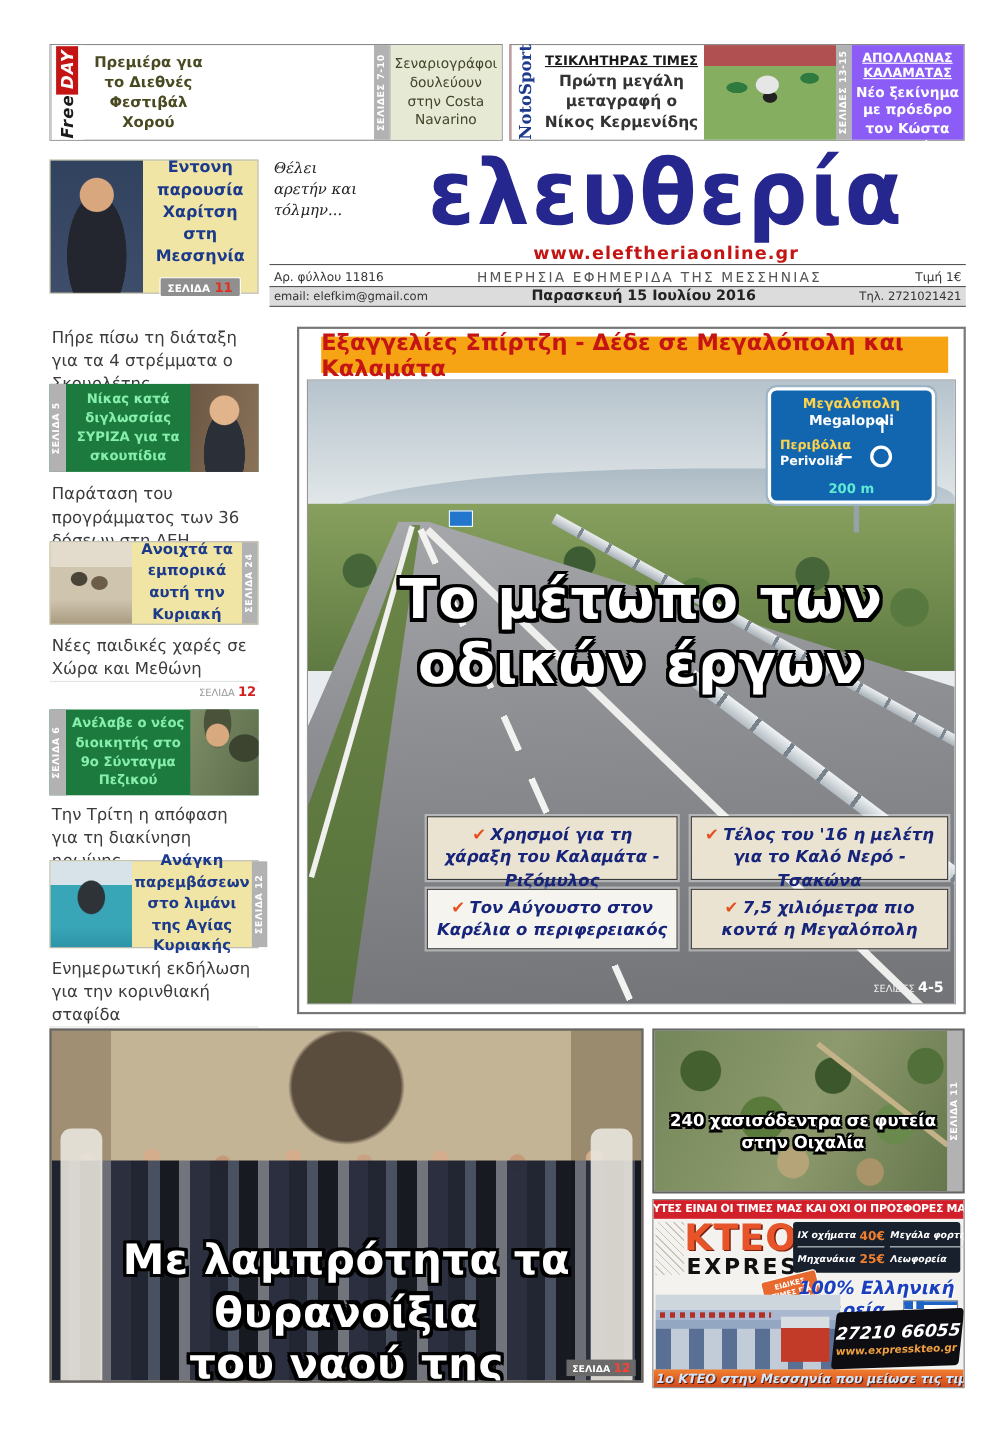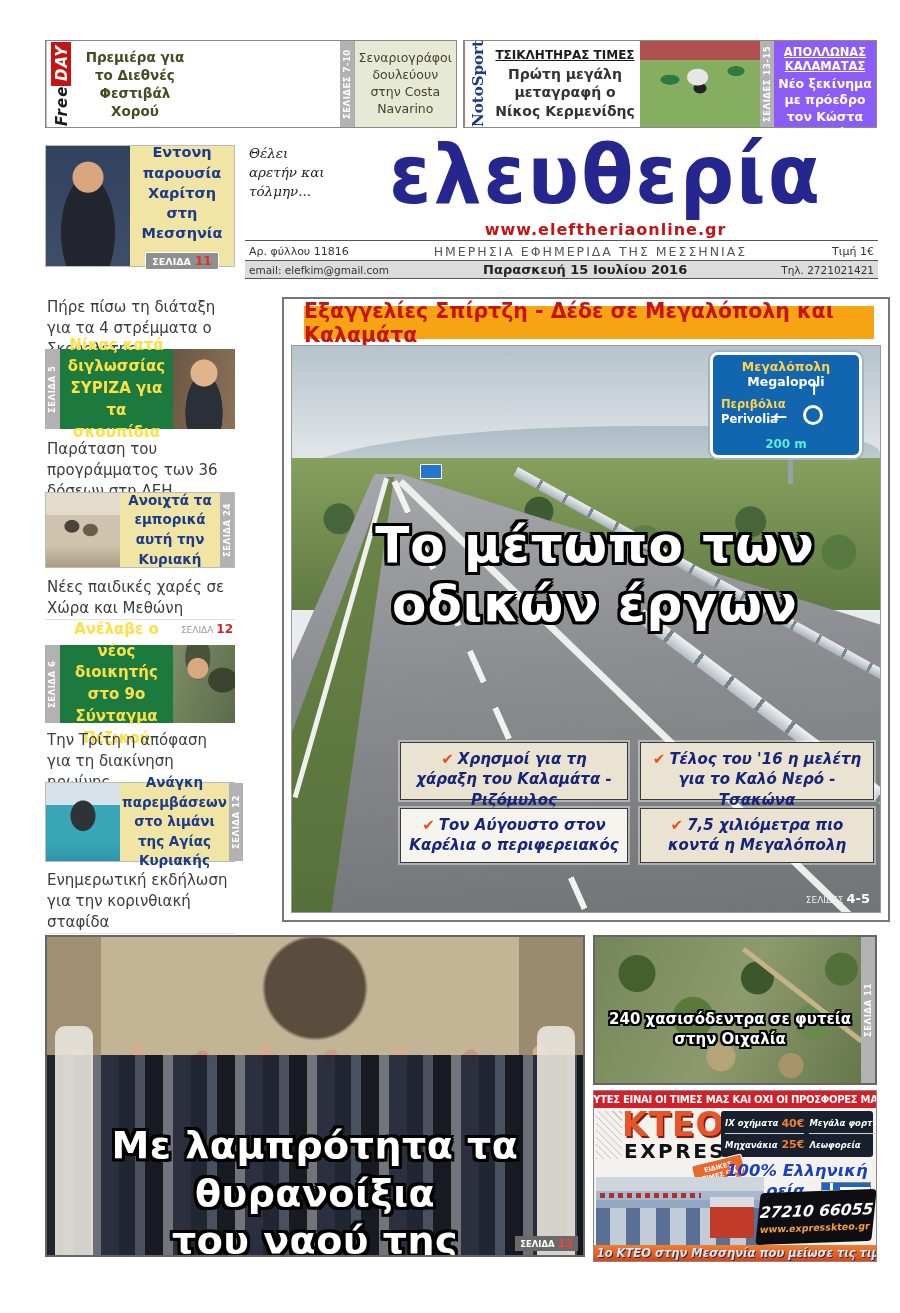"Εξαγγελίες Σπίρτζη - Δέδε σε" .main-article { margin-left: 12px -> none }
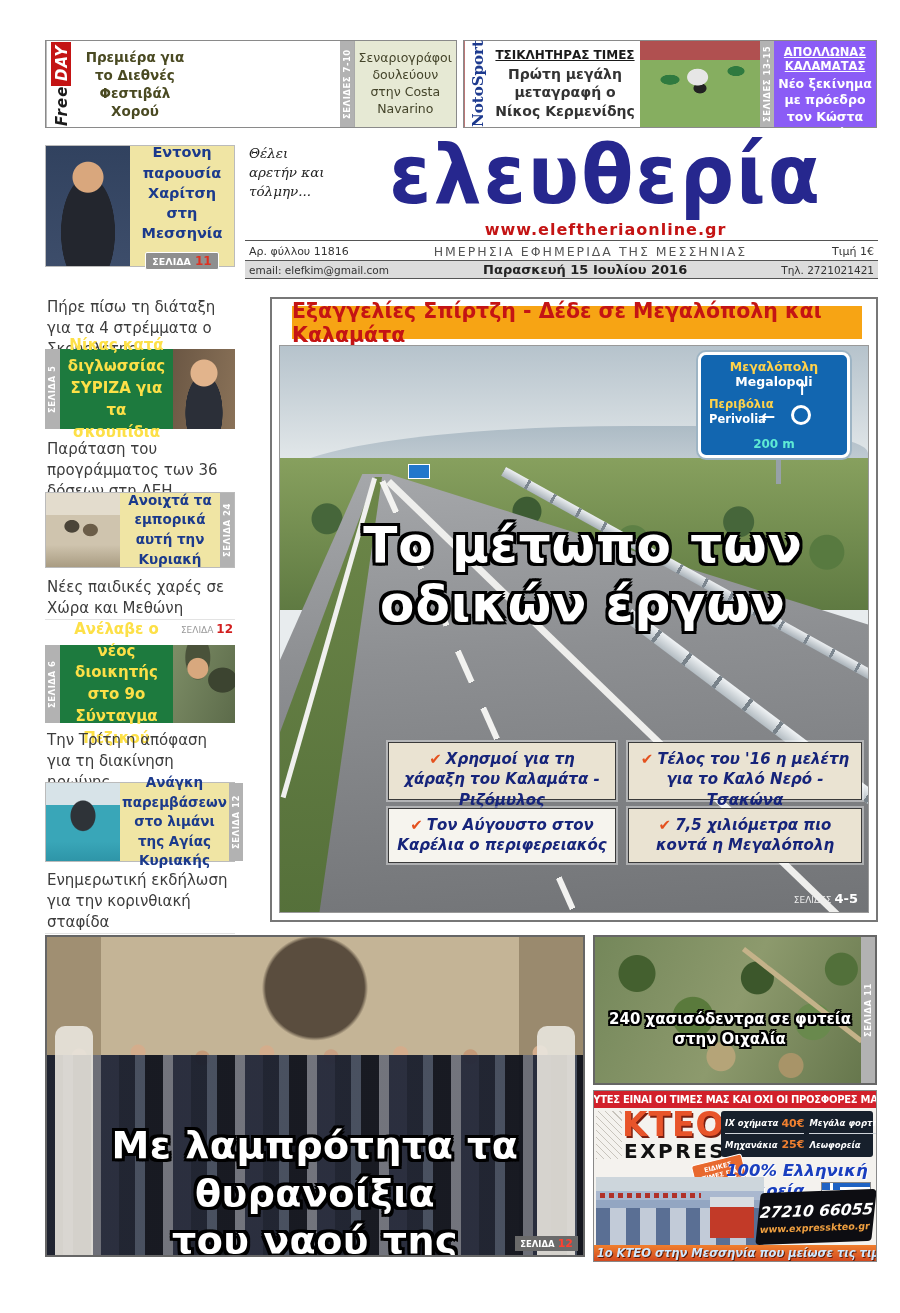"Νίκας κατά διγλωσσίας ΣΥΡΙΖΑ για" .gb-text { color: #fde047 -> #86efac; font-size: 15px -> 12px }
